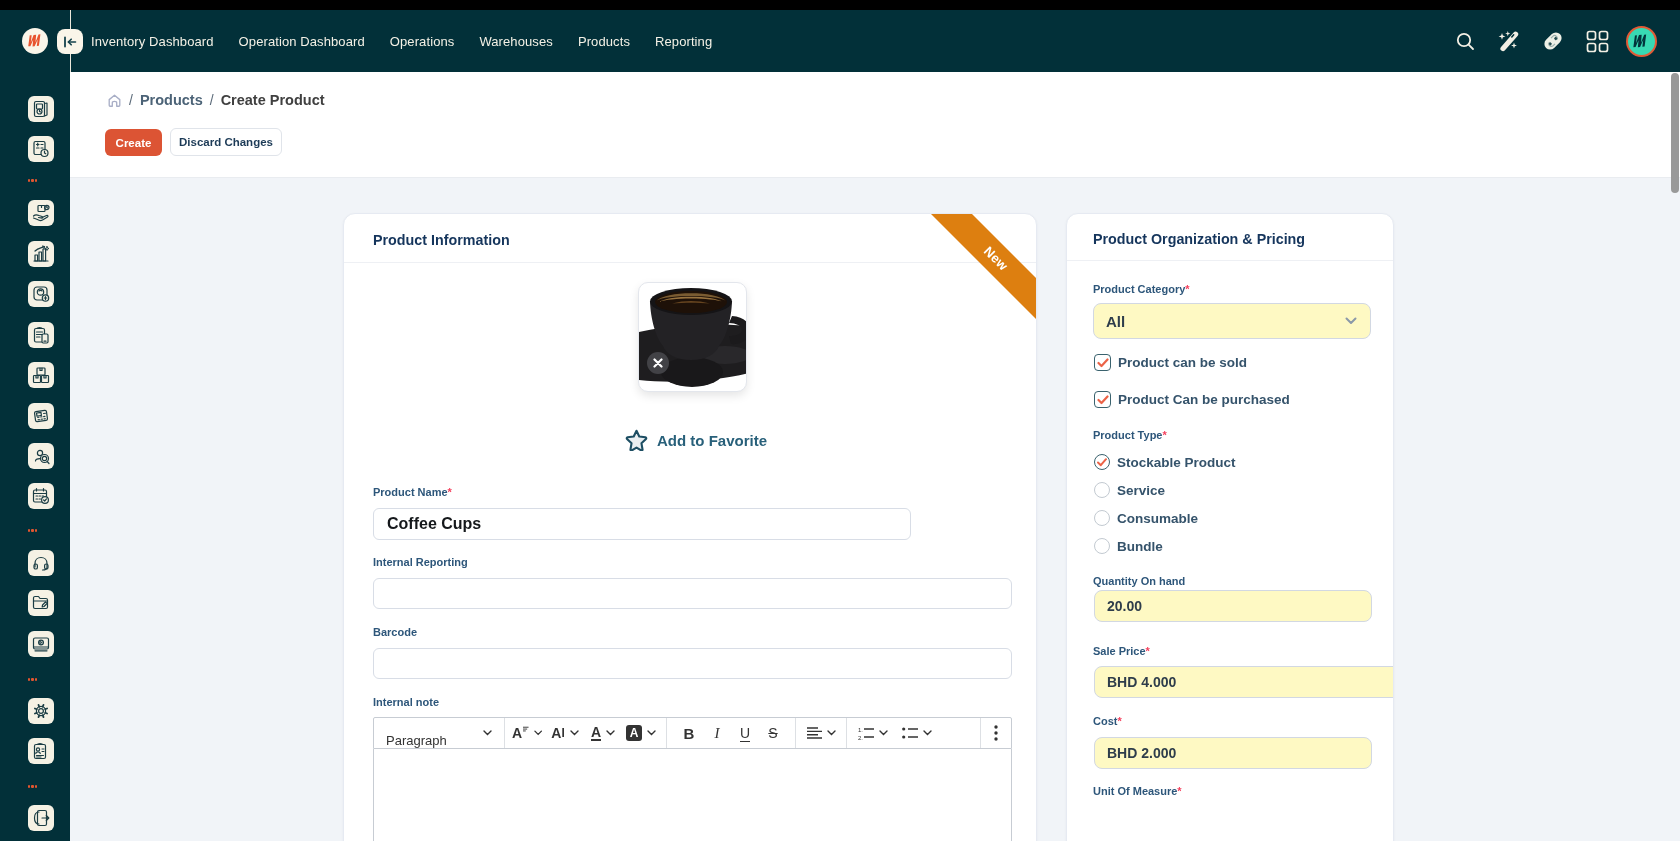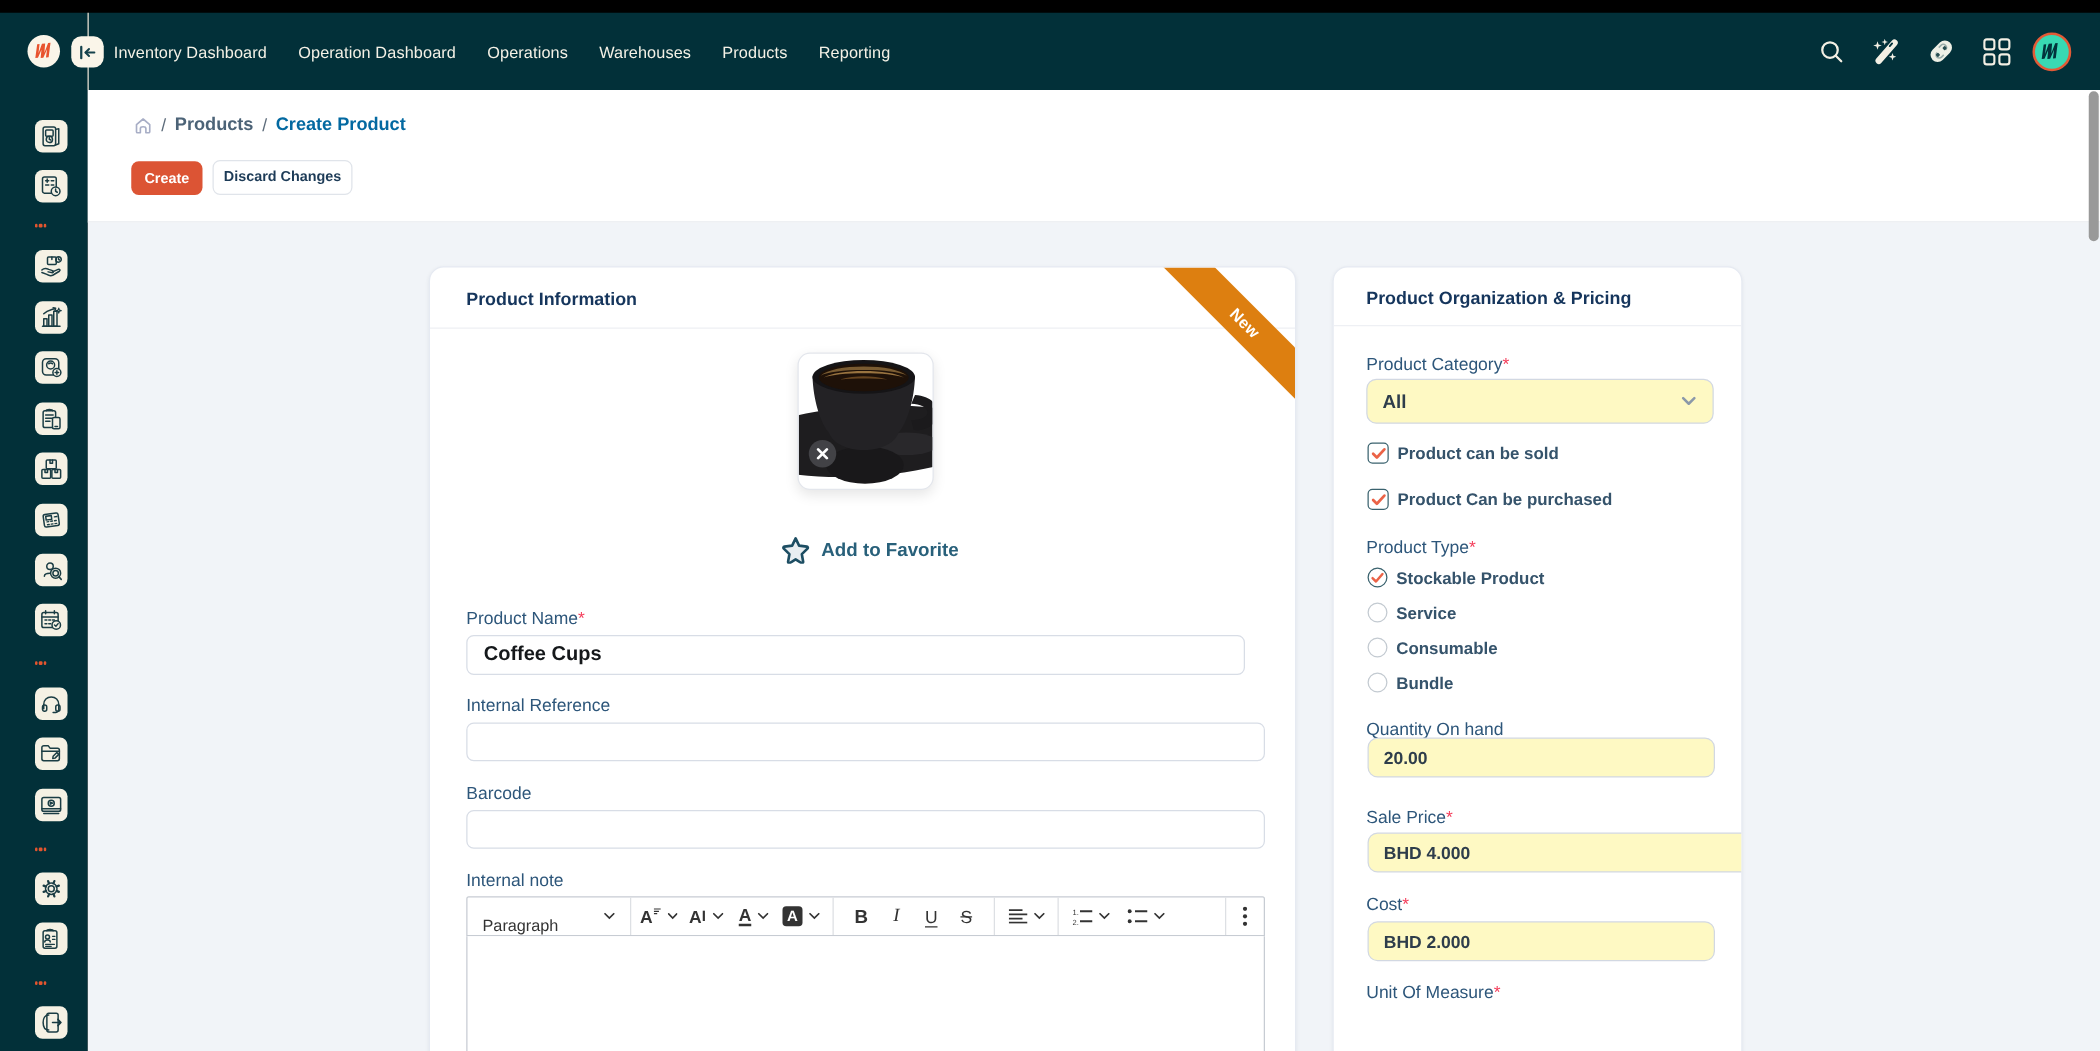"Create Product" .crumb .cur { color: #0369a1 -> #404040 }
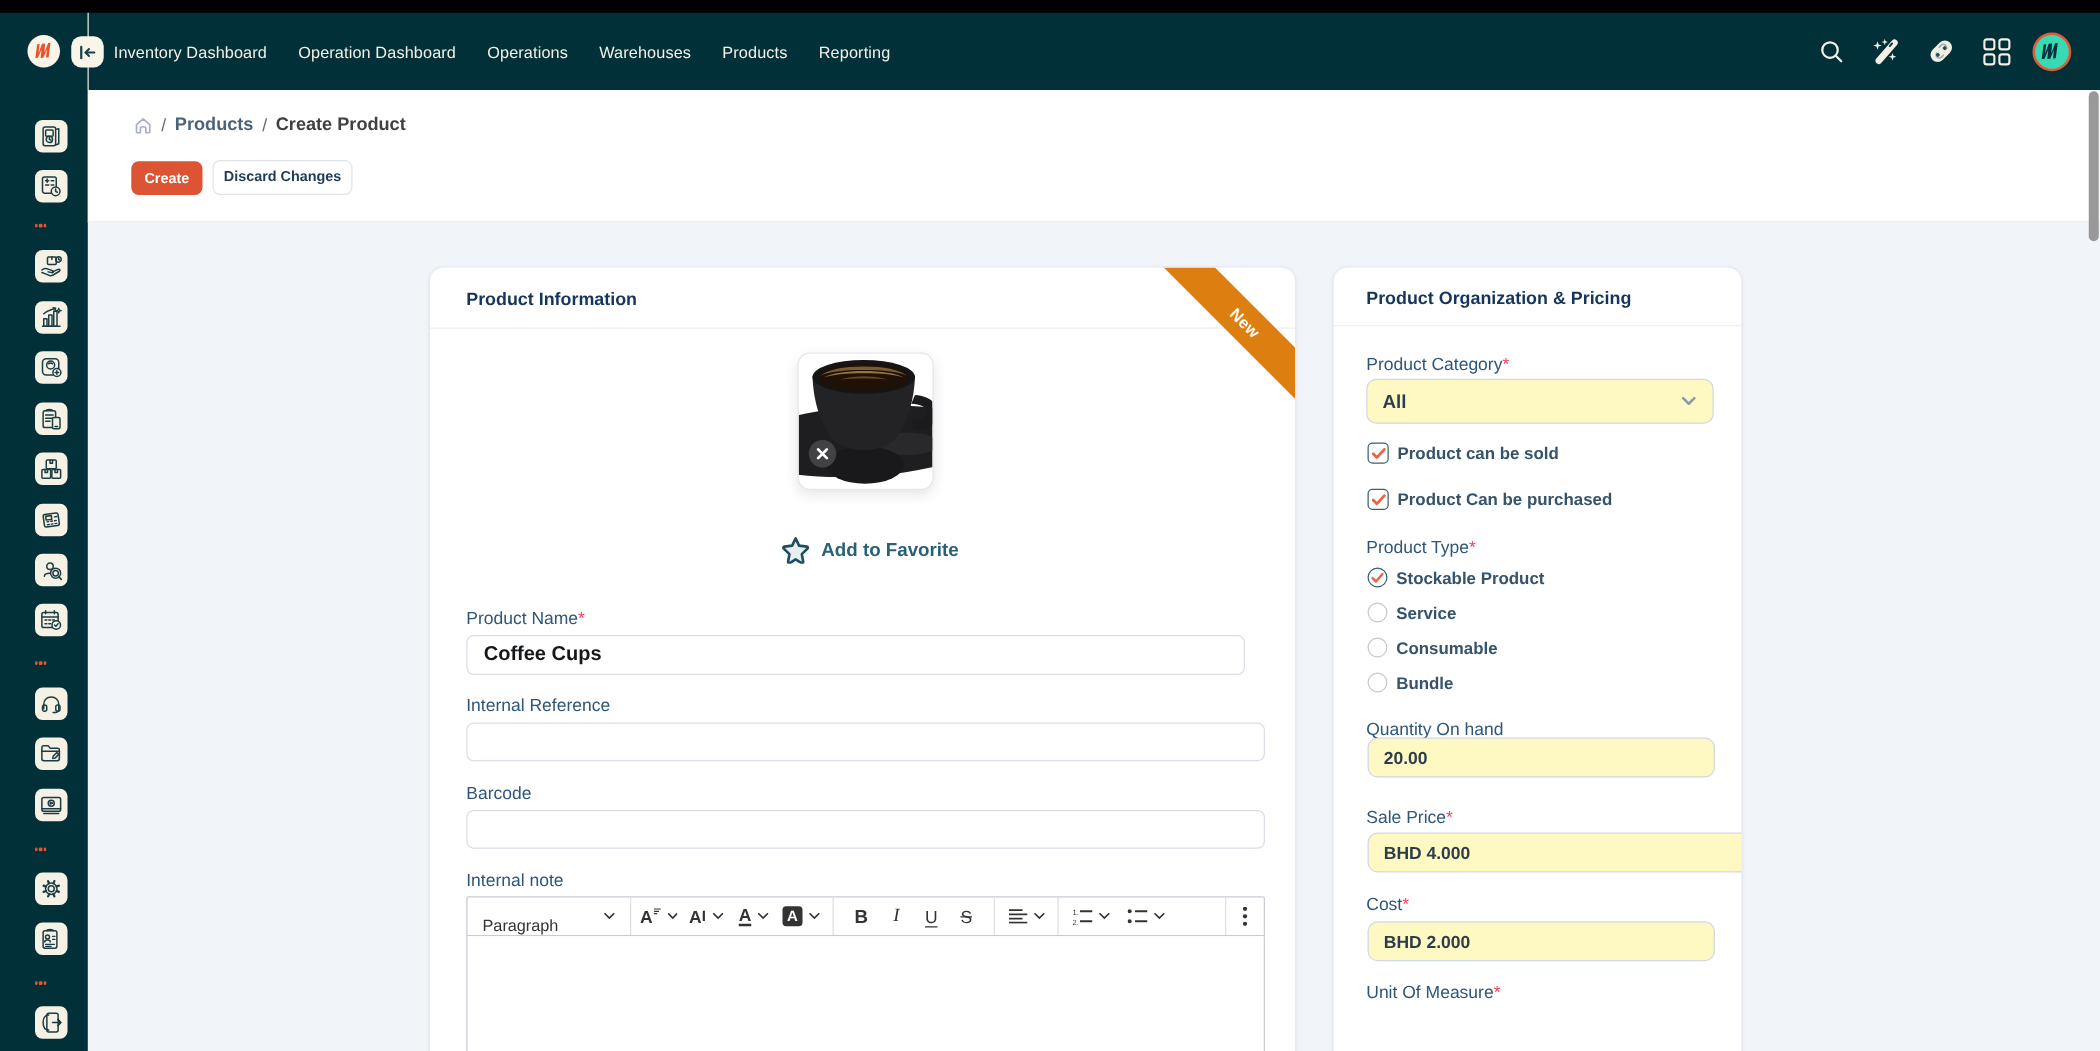"Product Category*" label.f { font-size: 14px -> 11px; font-weight: normal -> bold }
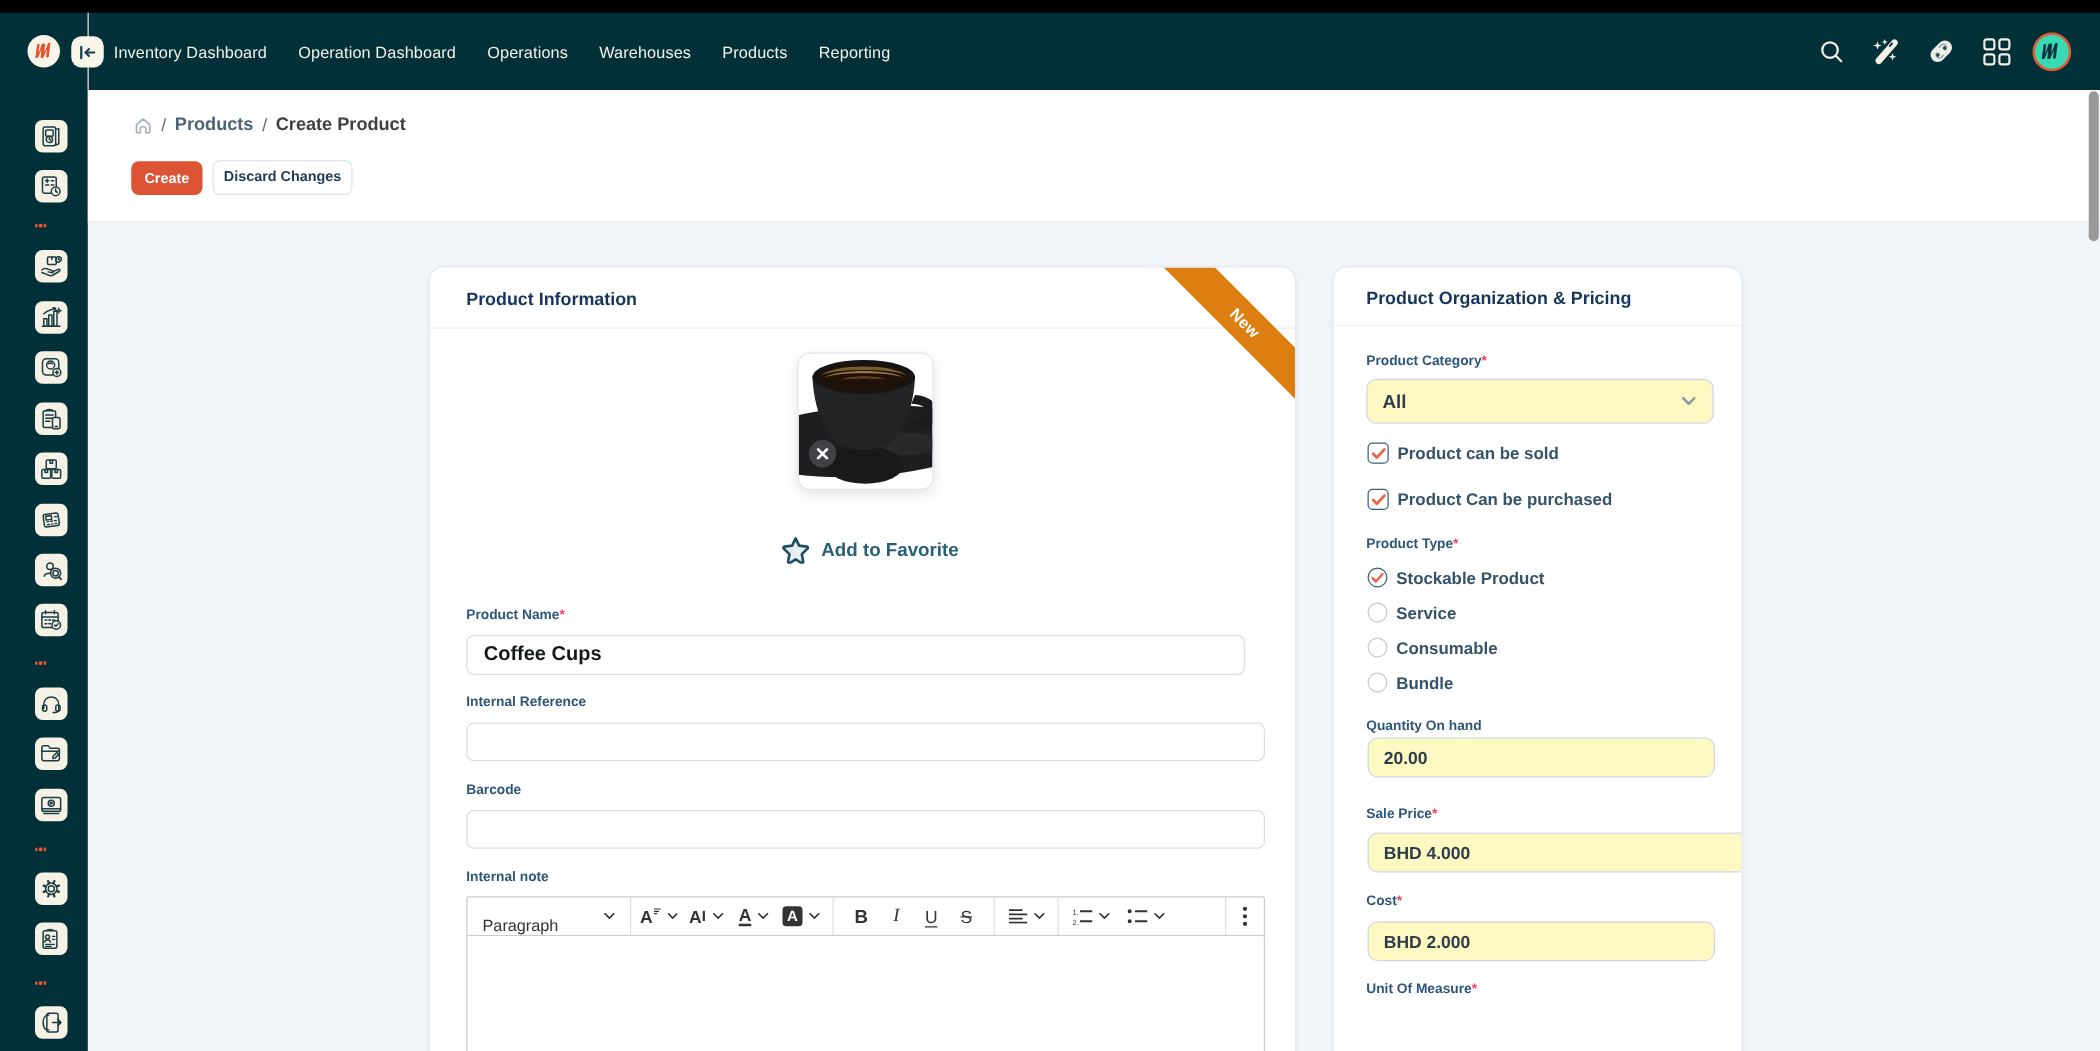"Coffee Cups" div.inp { width: 623px -> 538px }
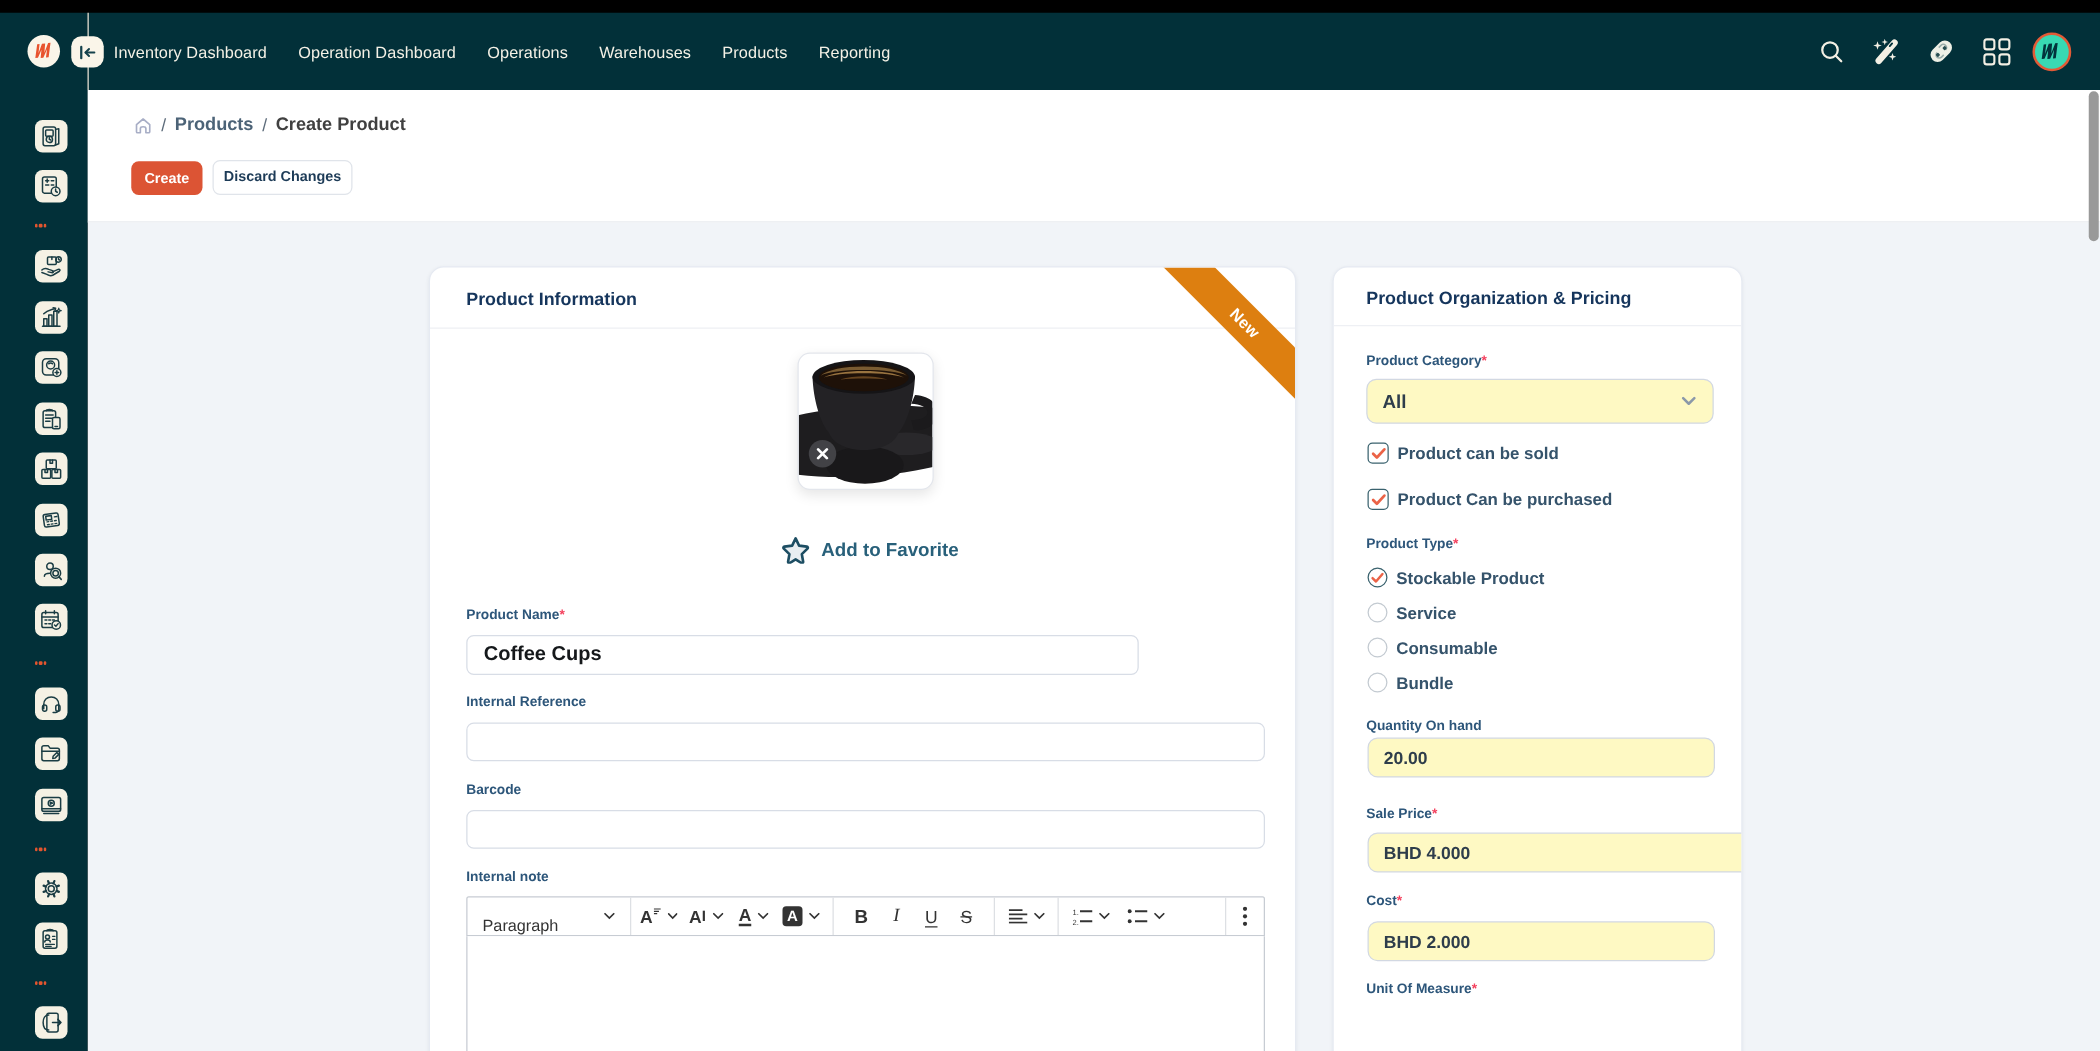"Internal Reference" label.f { text: Reference -> Reporting }
